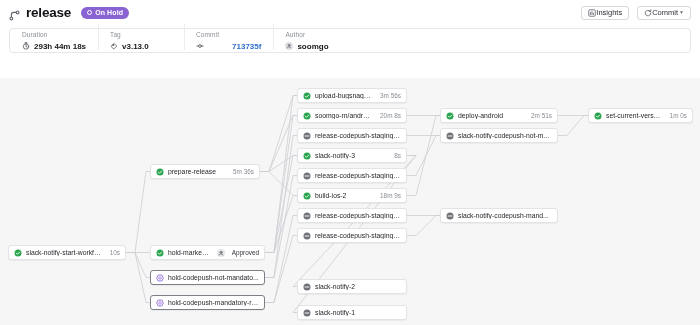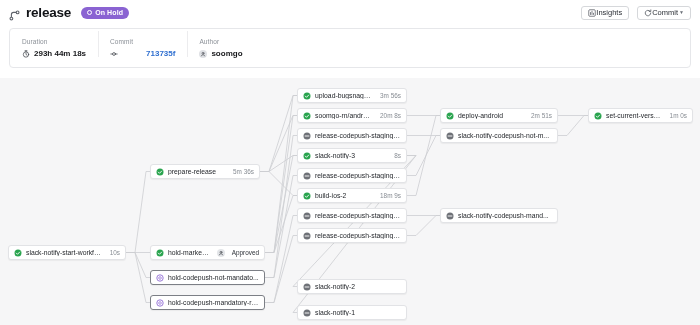"293h 44m 18s" .meta { height: 40px -> 25px }
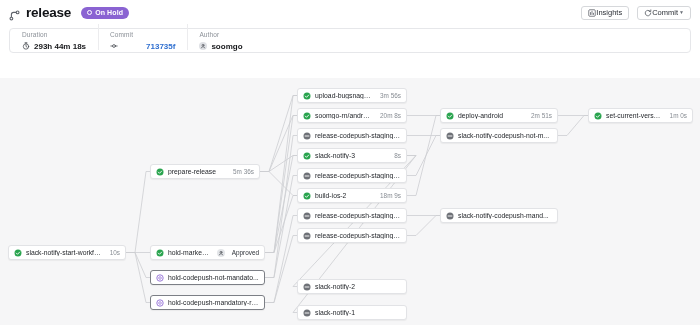"v3.13.0" div.meta-cell { html: none -> <div> <div>Tag</div> <div> <span> <svg> <path></path> <circle></circle> </svg> </span> <span>v3.13.0</span> </div> </div> }
